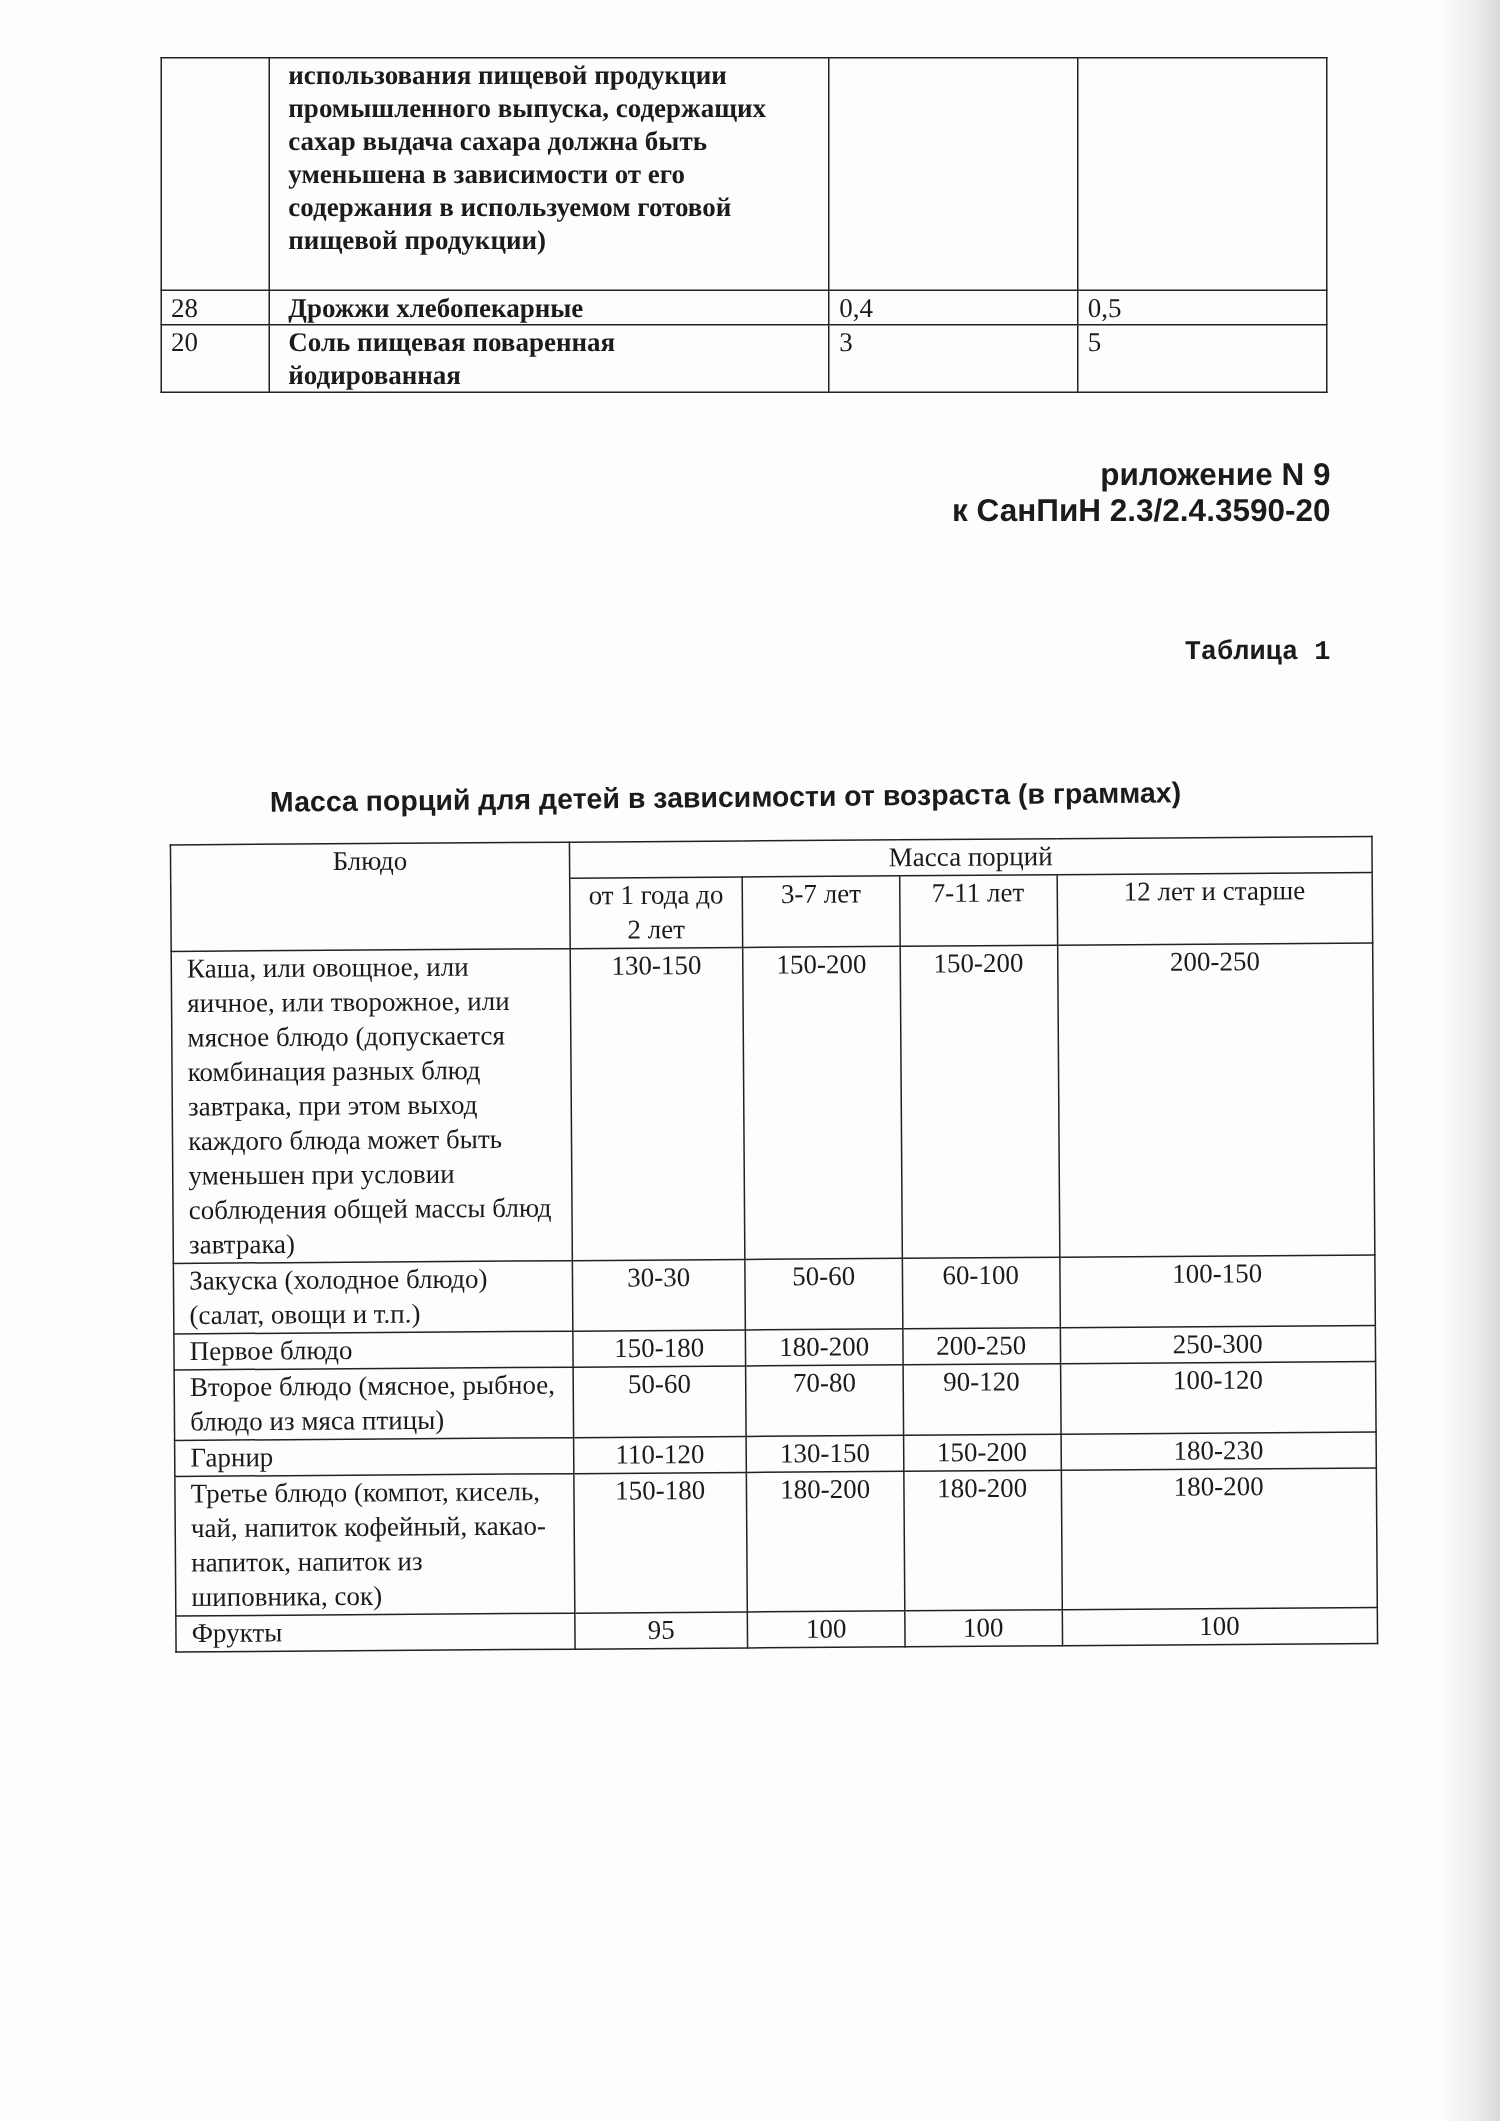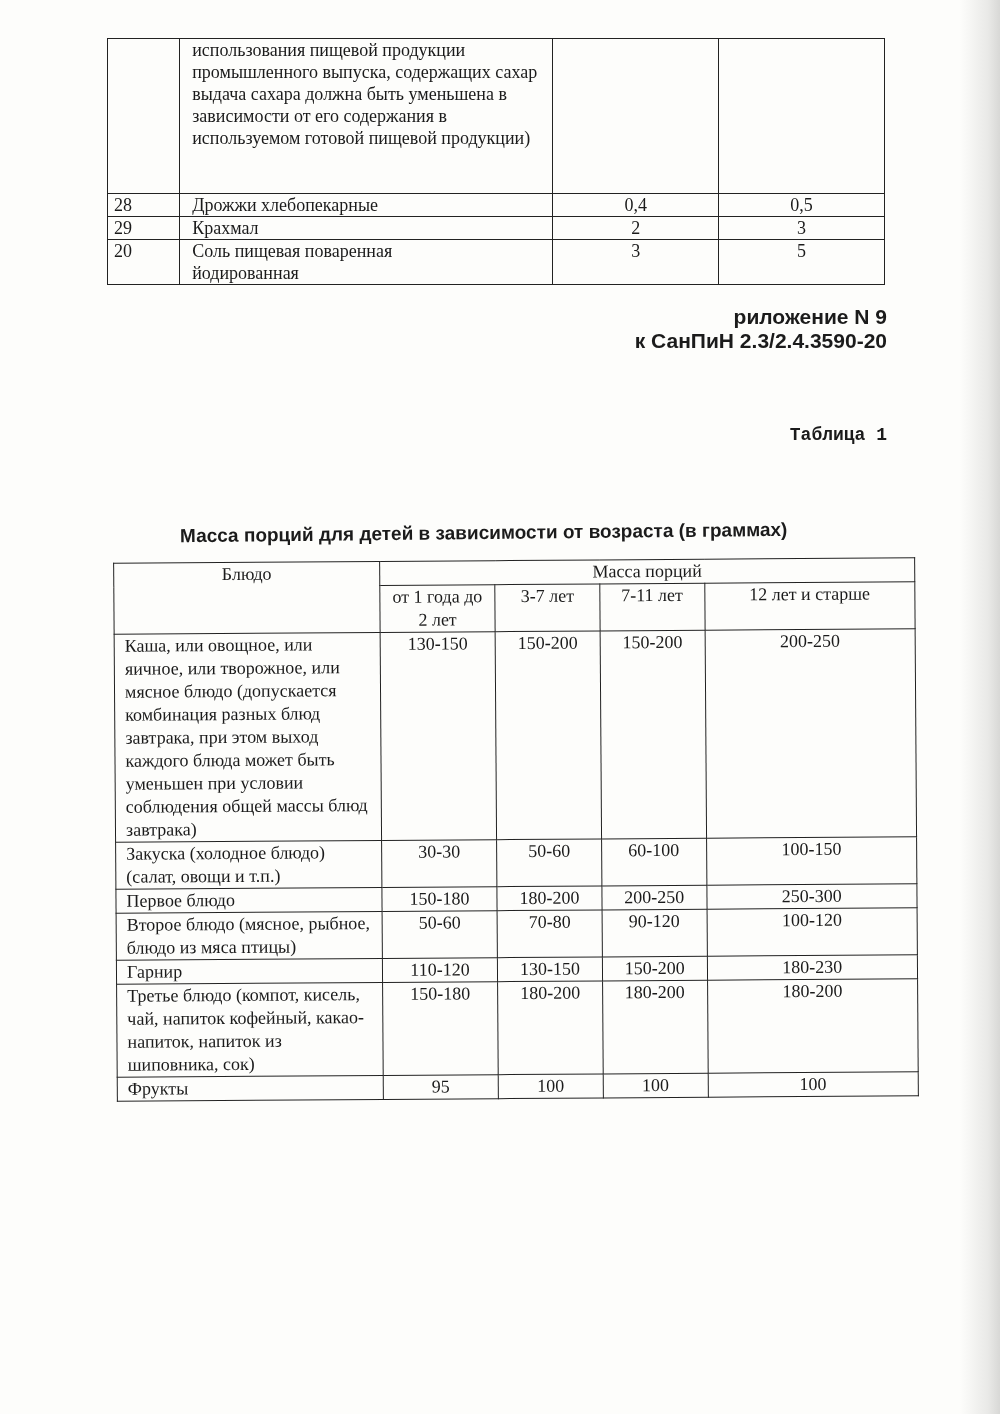"использования пищевой продукции" #t1 td.name { font-weight: none -> bold }
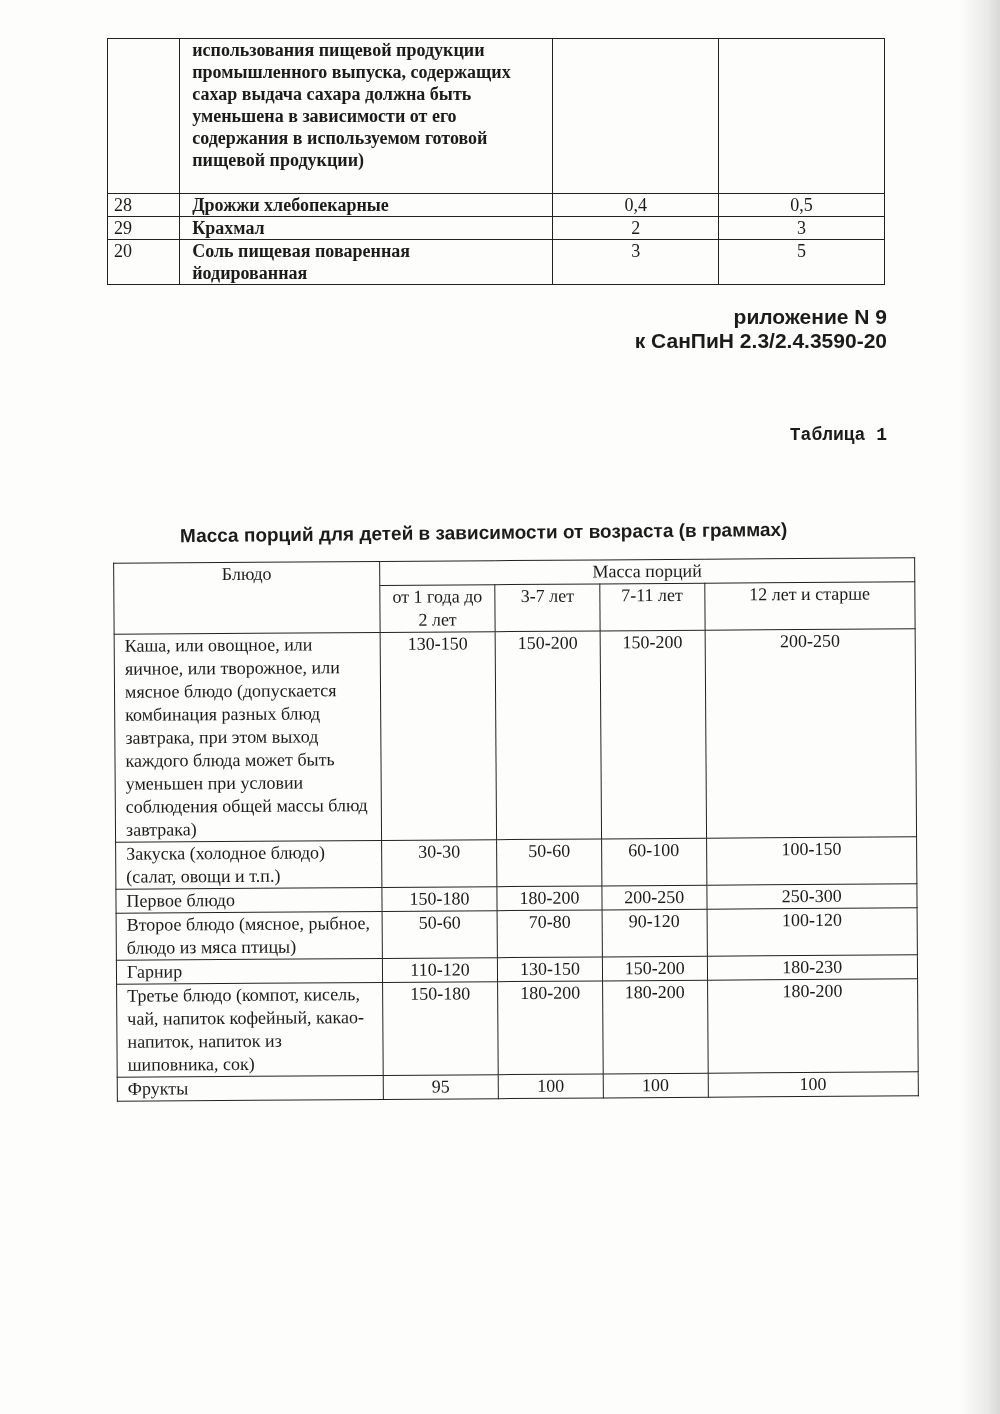"0,4" #t1 td.v { text-align: center -> left }
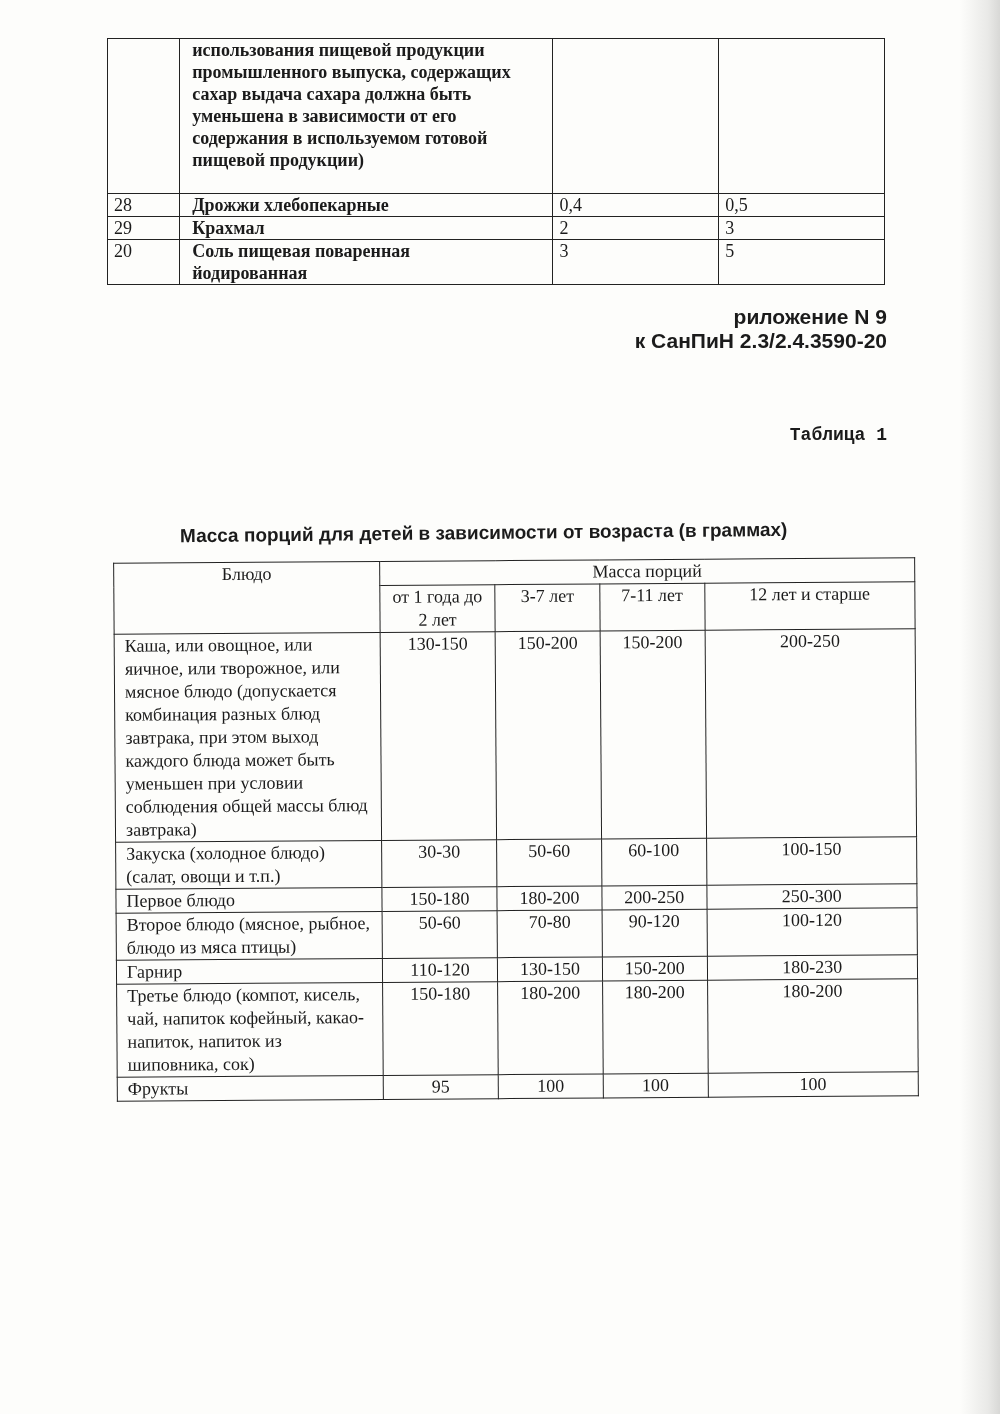"29" tr { html: <tr> <td>29</td> <td>Крахмал</td> <td>2</td> <td>3</td> </tr> -> none }
